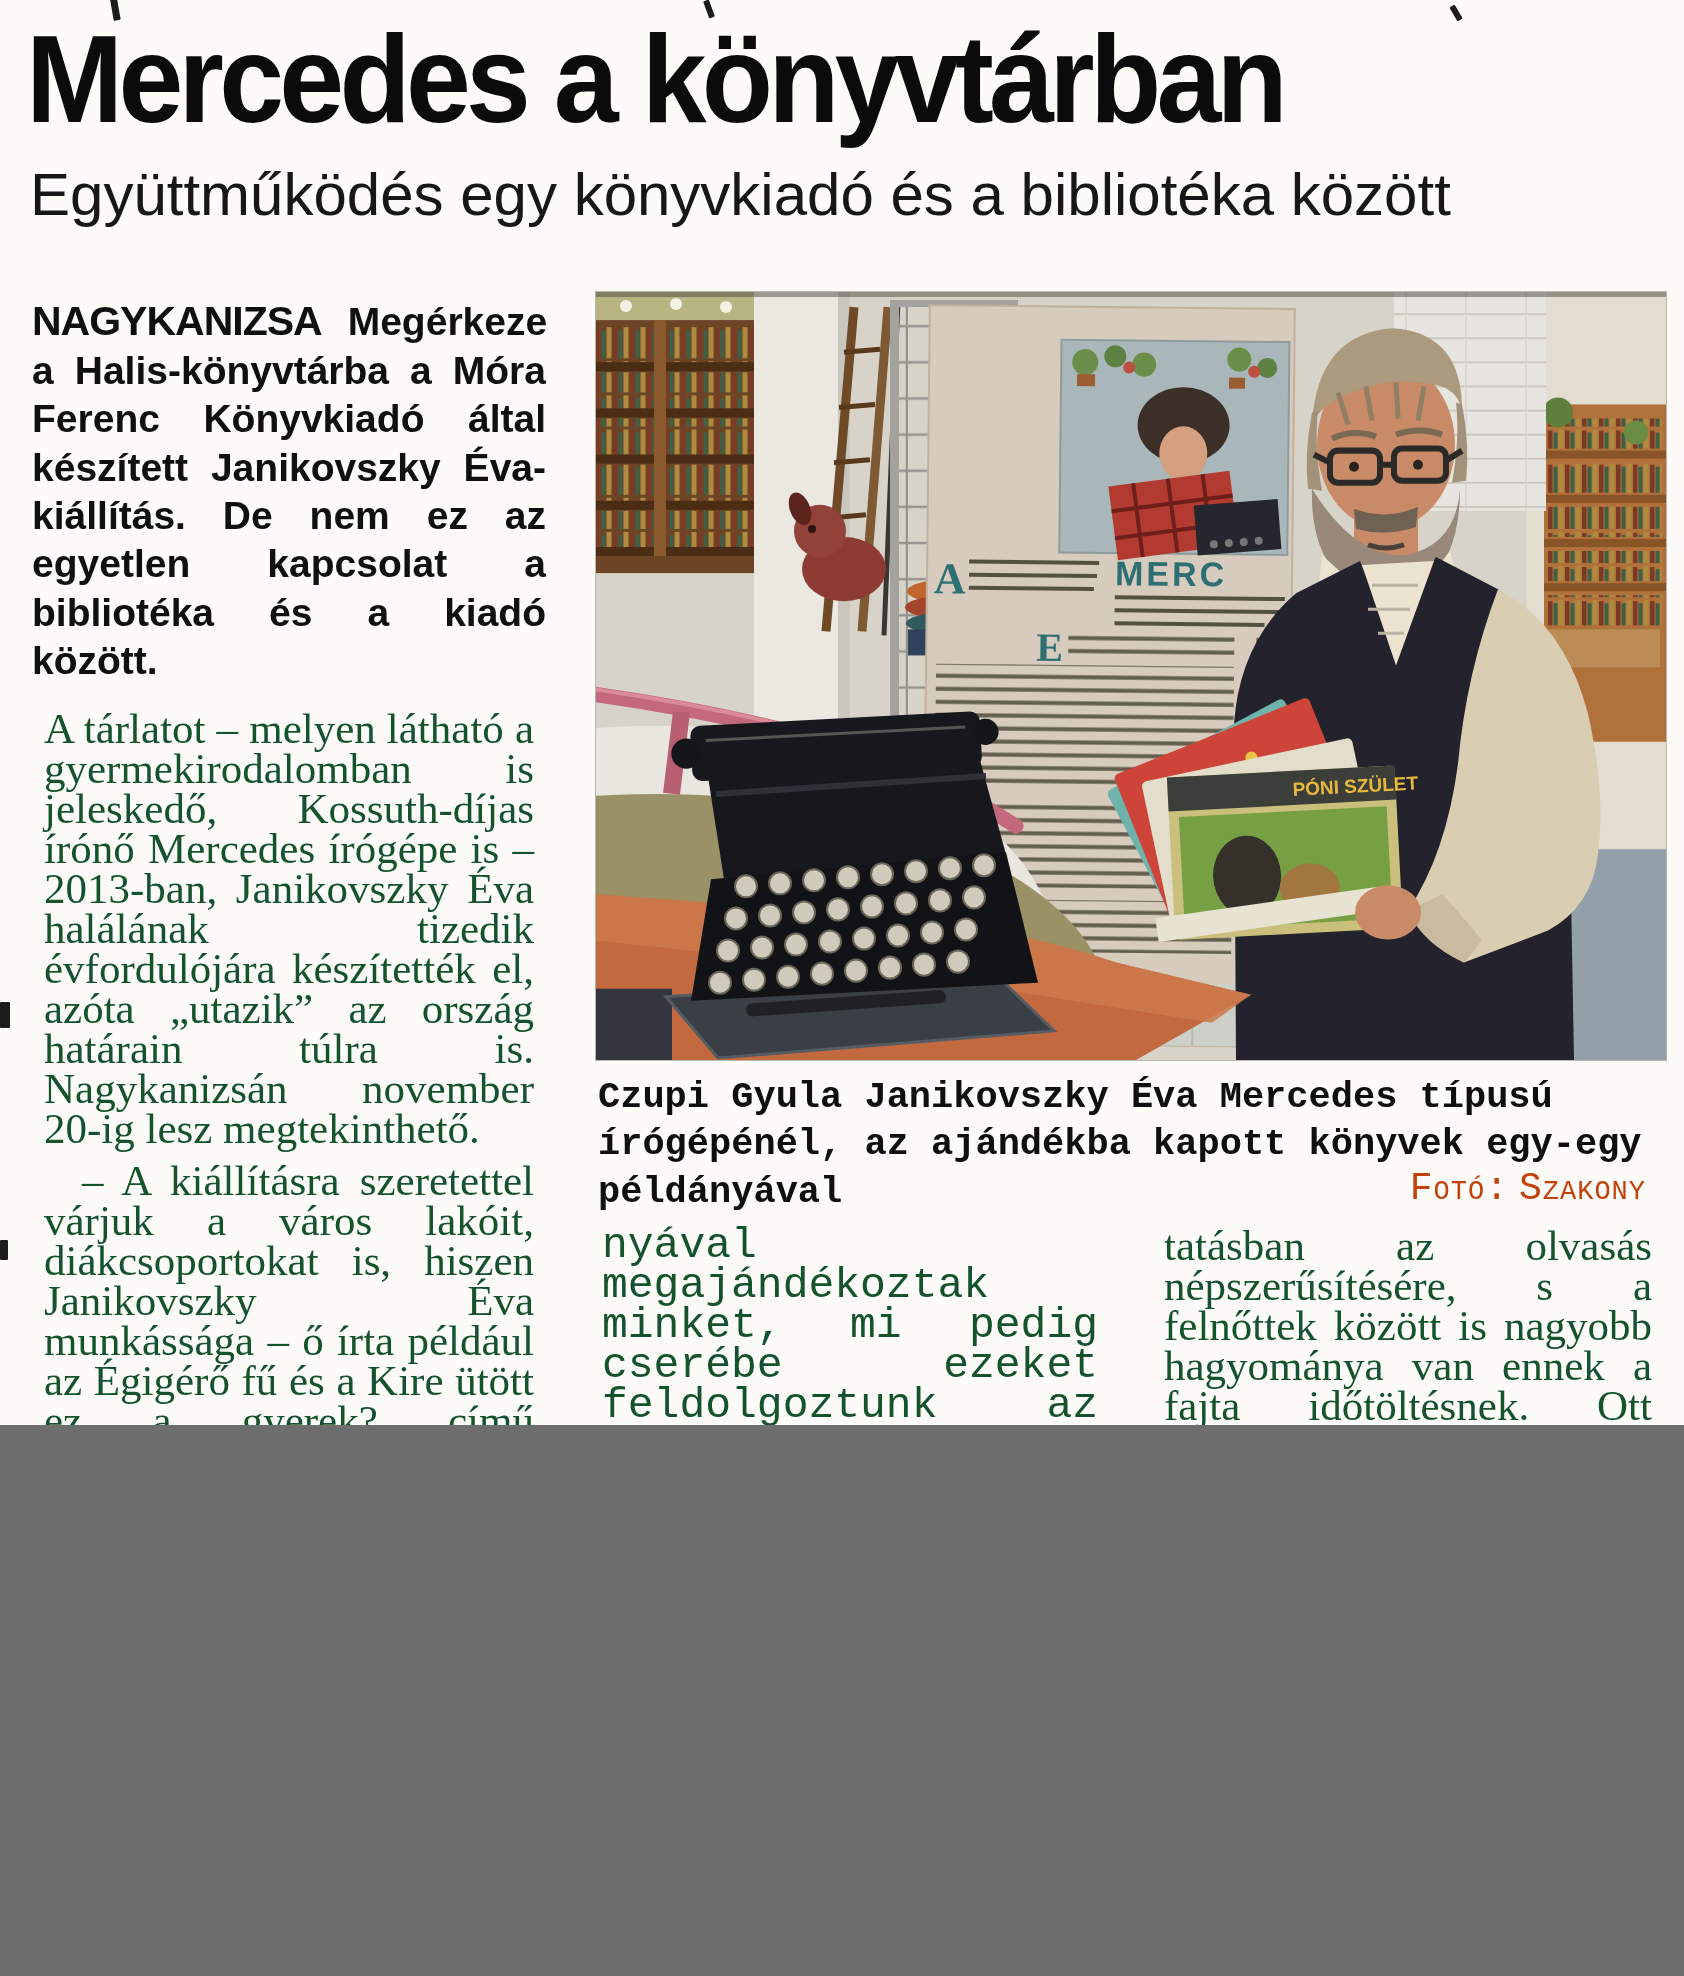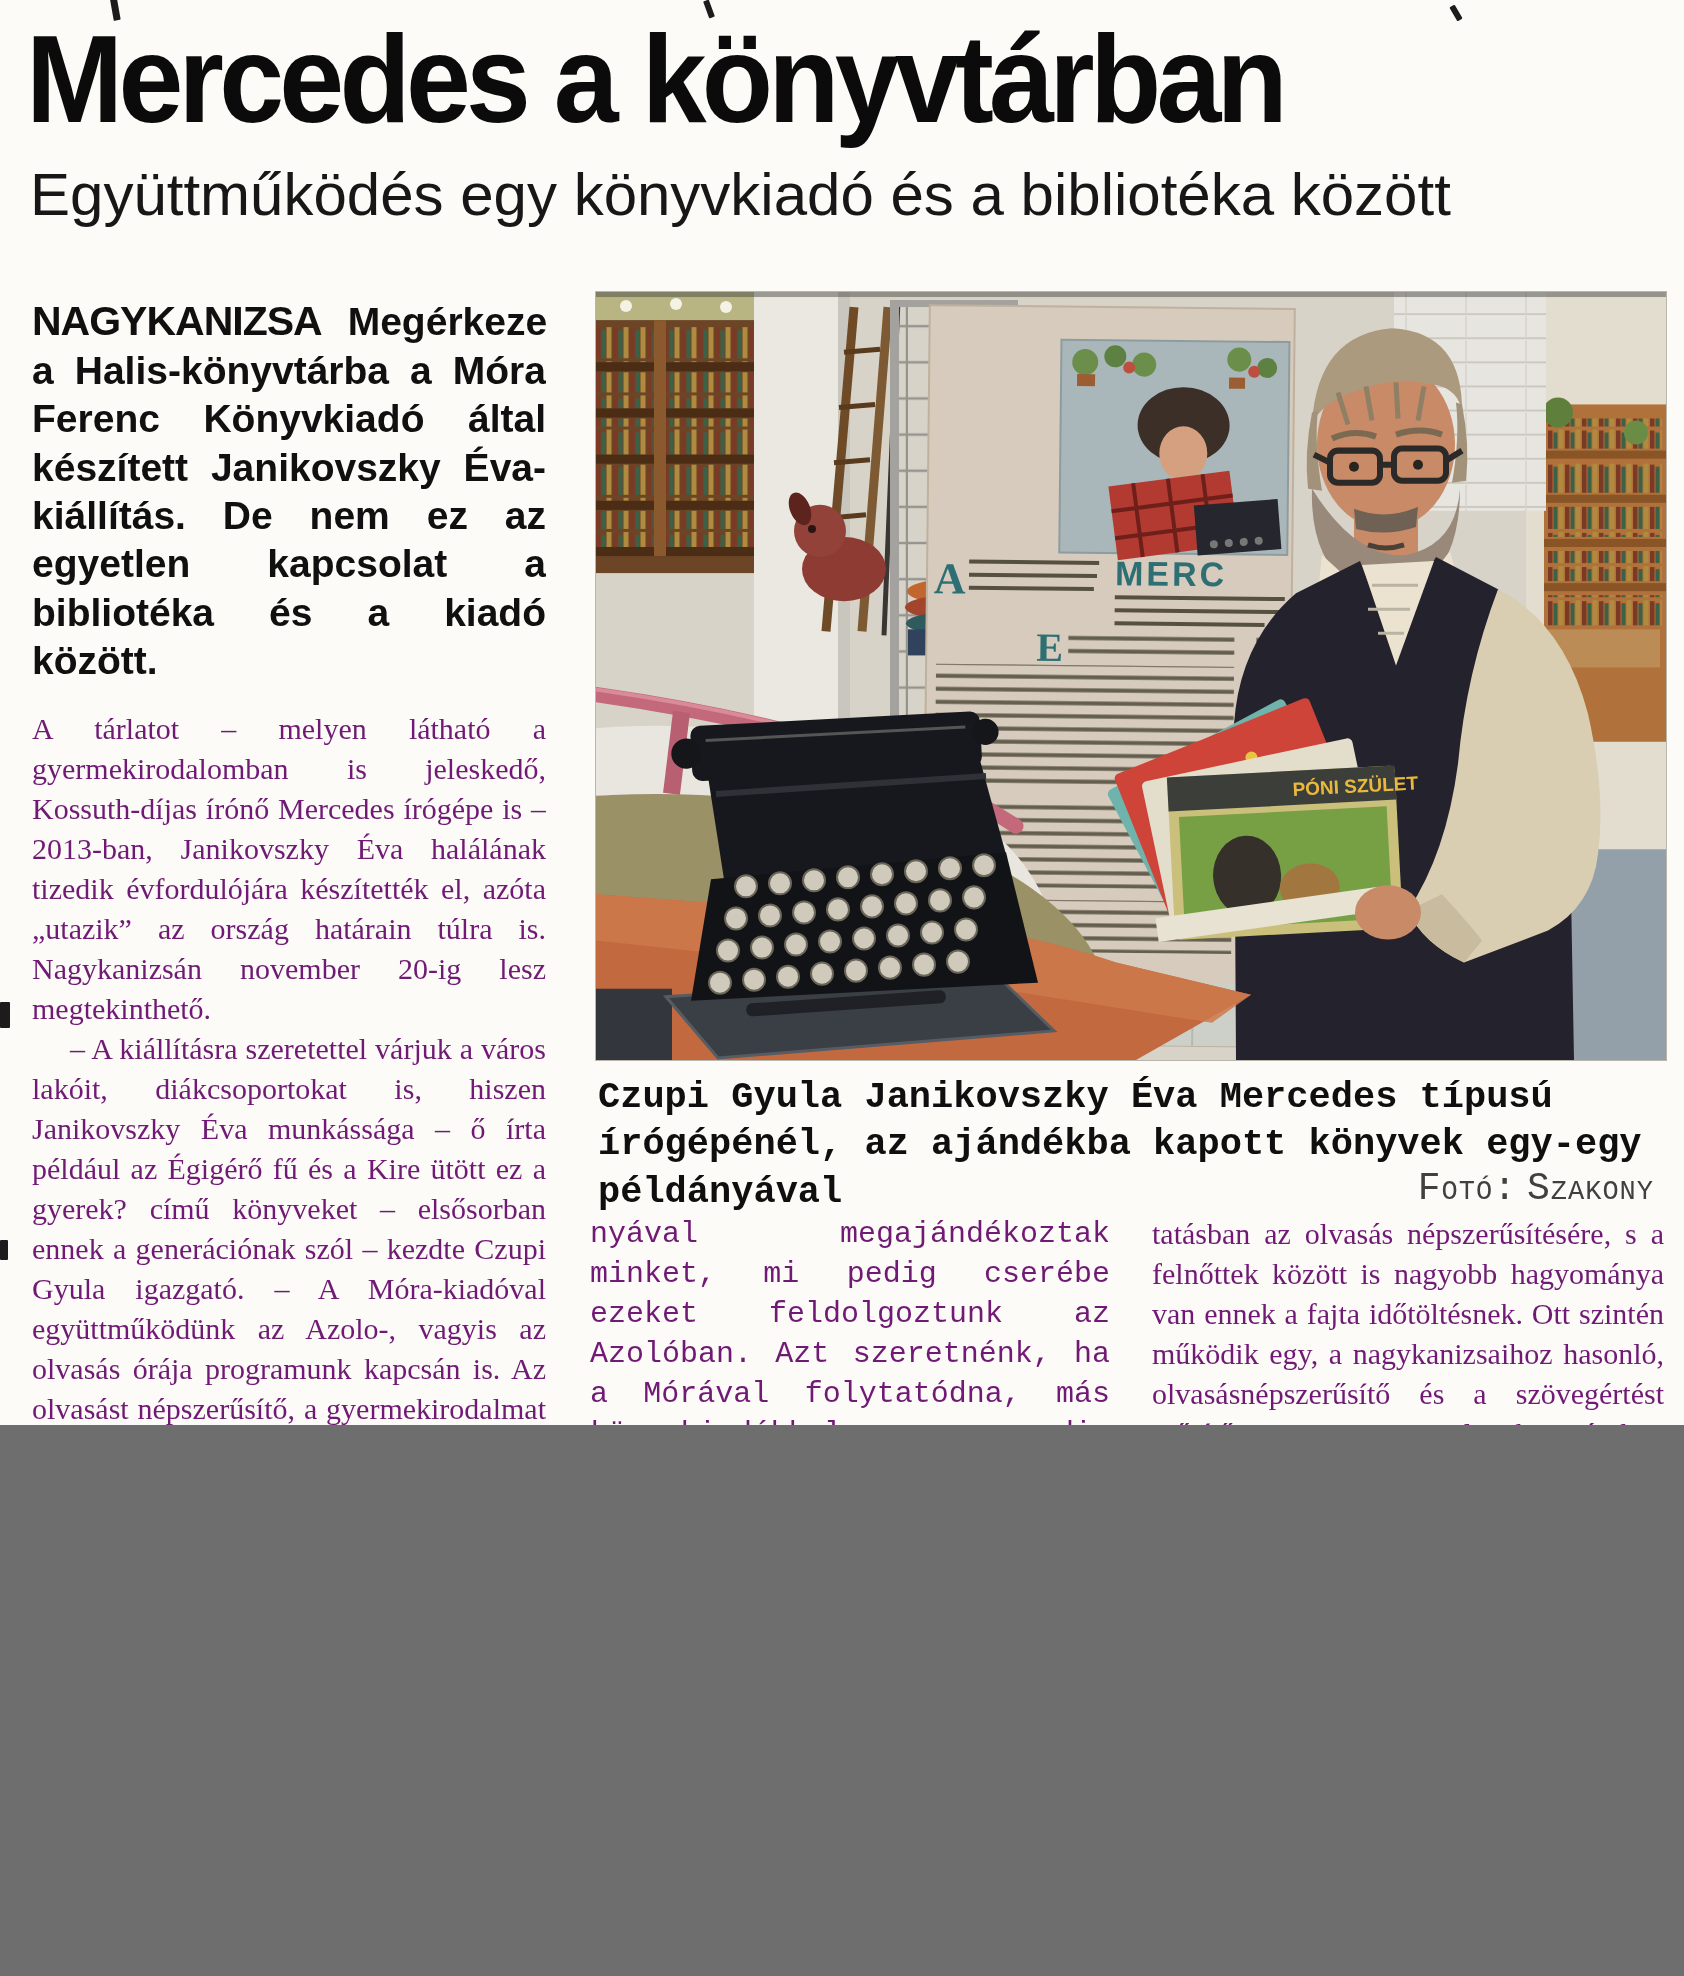"A tárlatot – melyen látható" .para { color: #701a75 -> #14532d; font-size: 30px -> 43px; margin: 0 -> 12px }
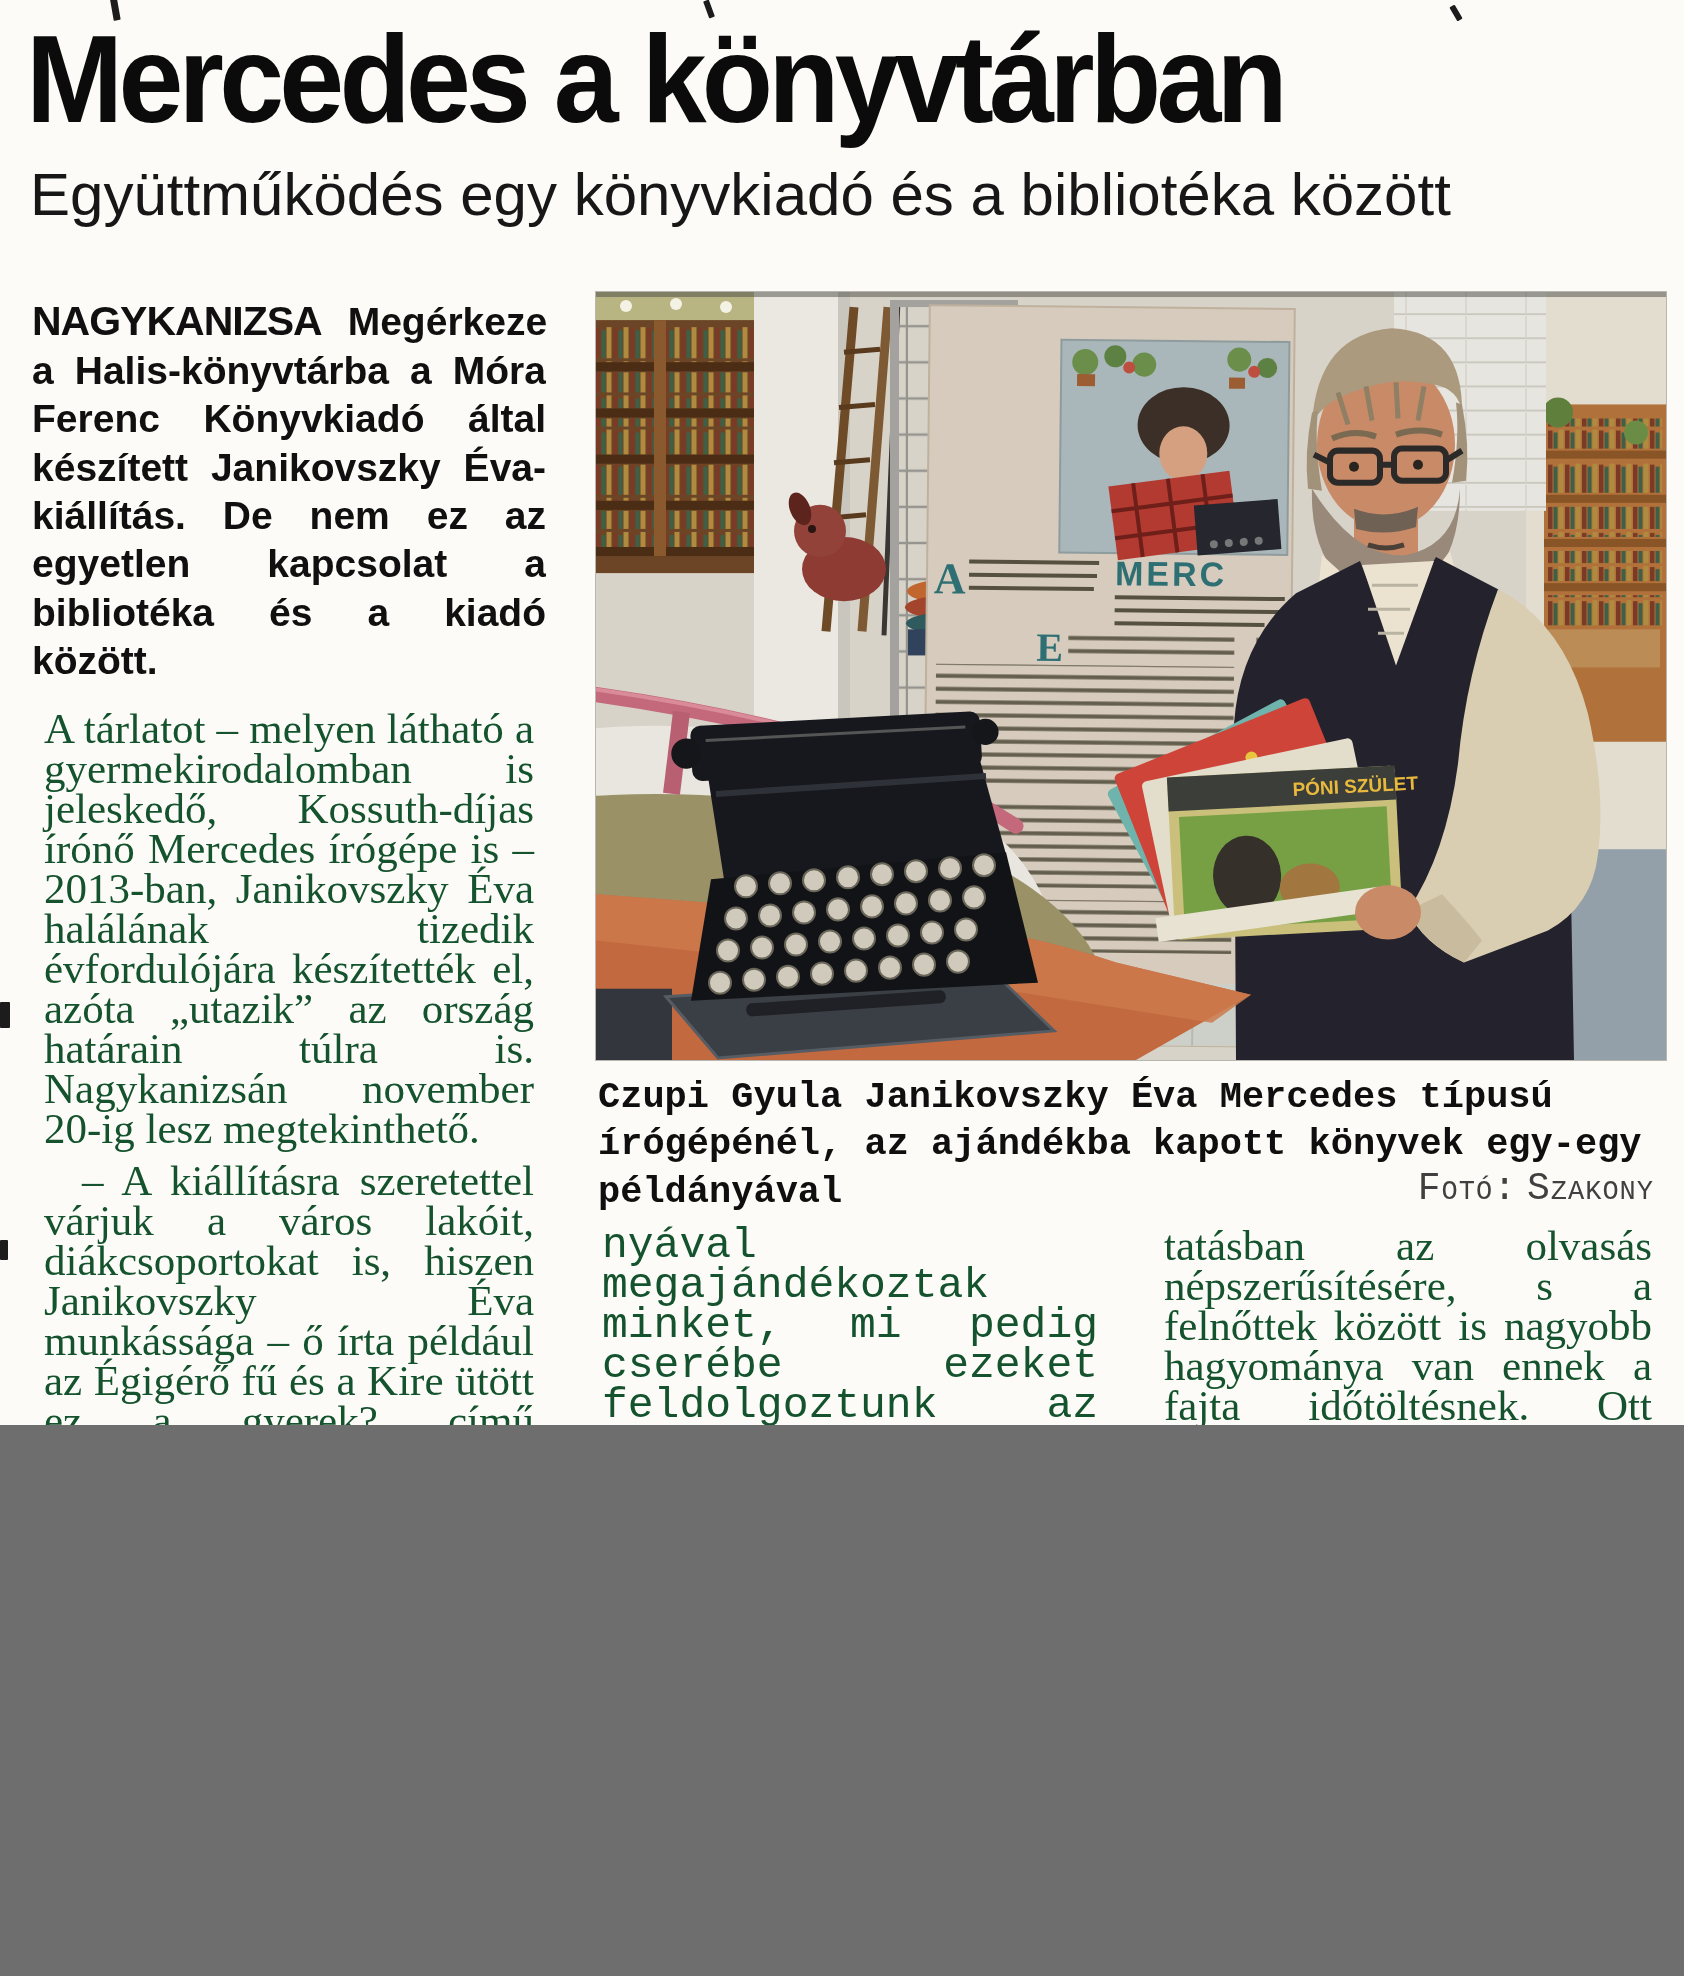"Fotó: Szakony" .credit { color: #404040 -> #c2410c; right: 10px -> 18px }
